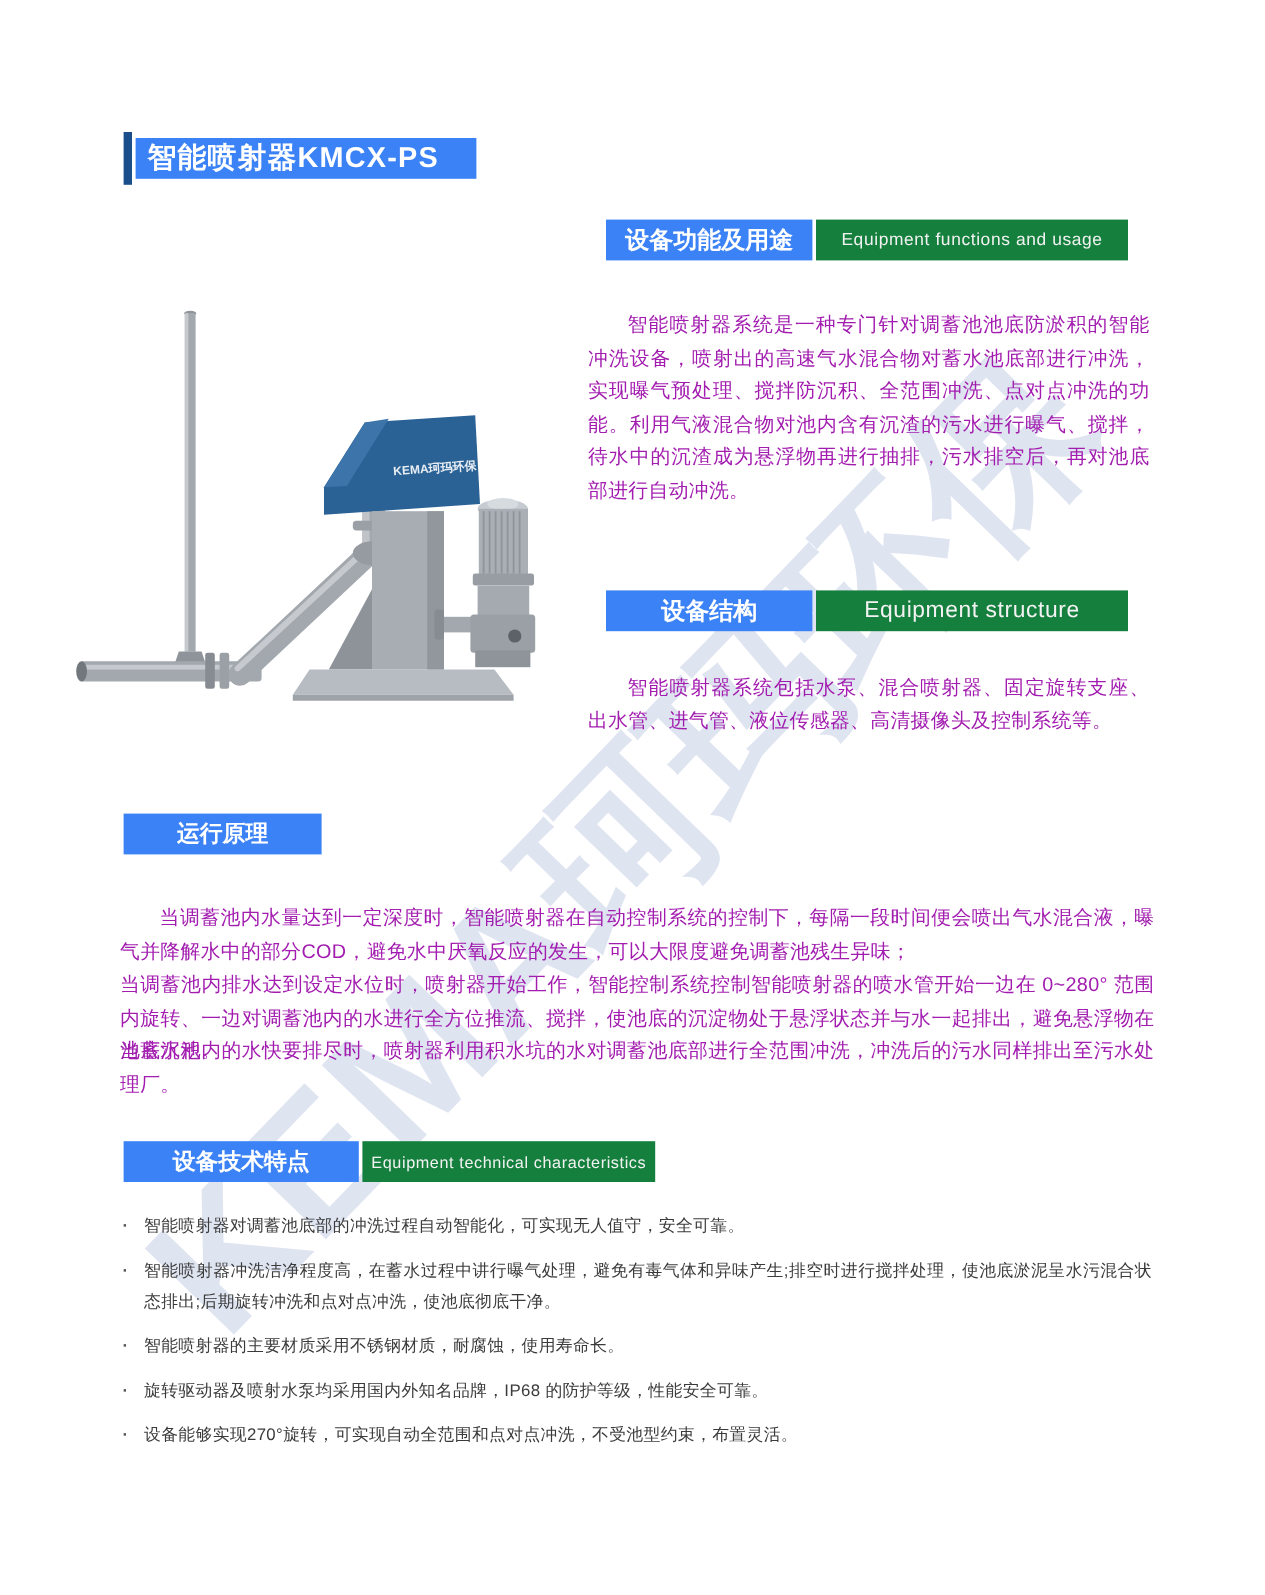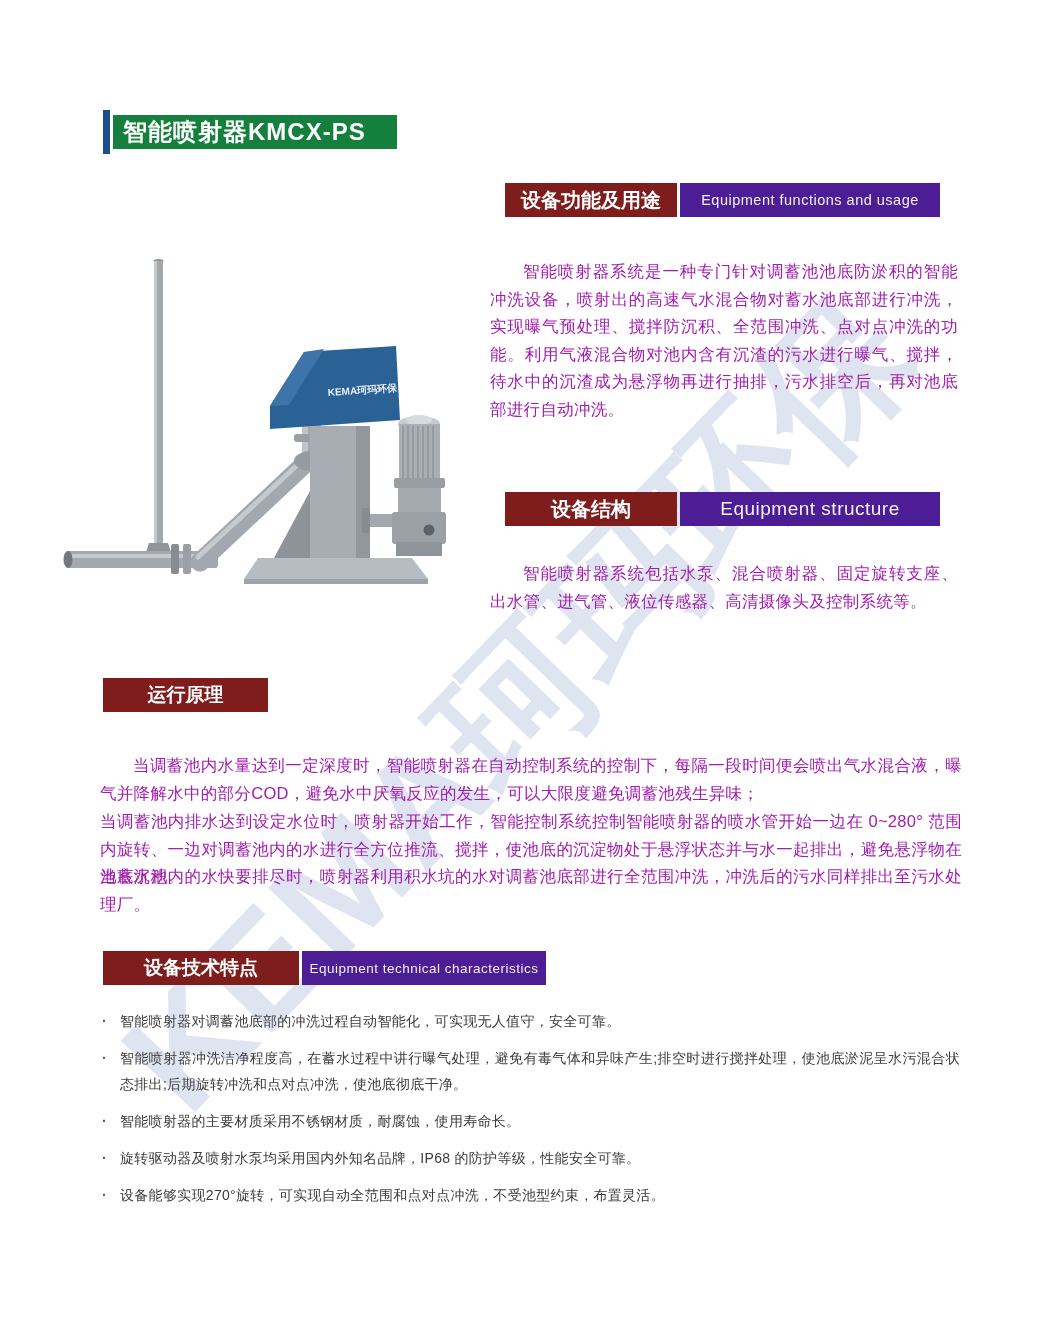"智能喷射器KMCX-PS" .title-box { background: #15803d -> #3b82f6 }
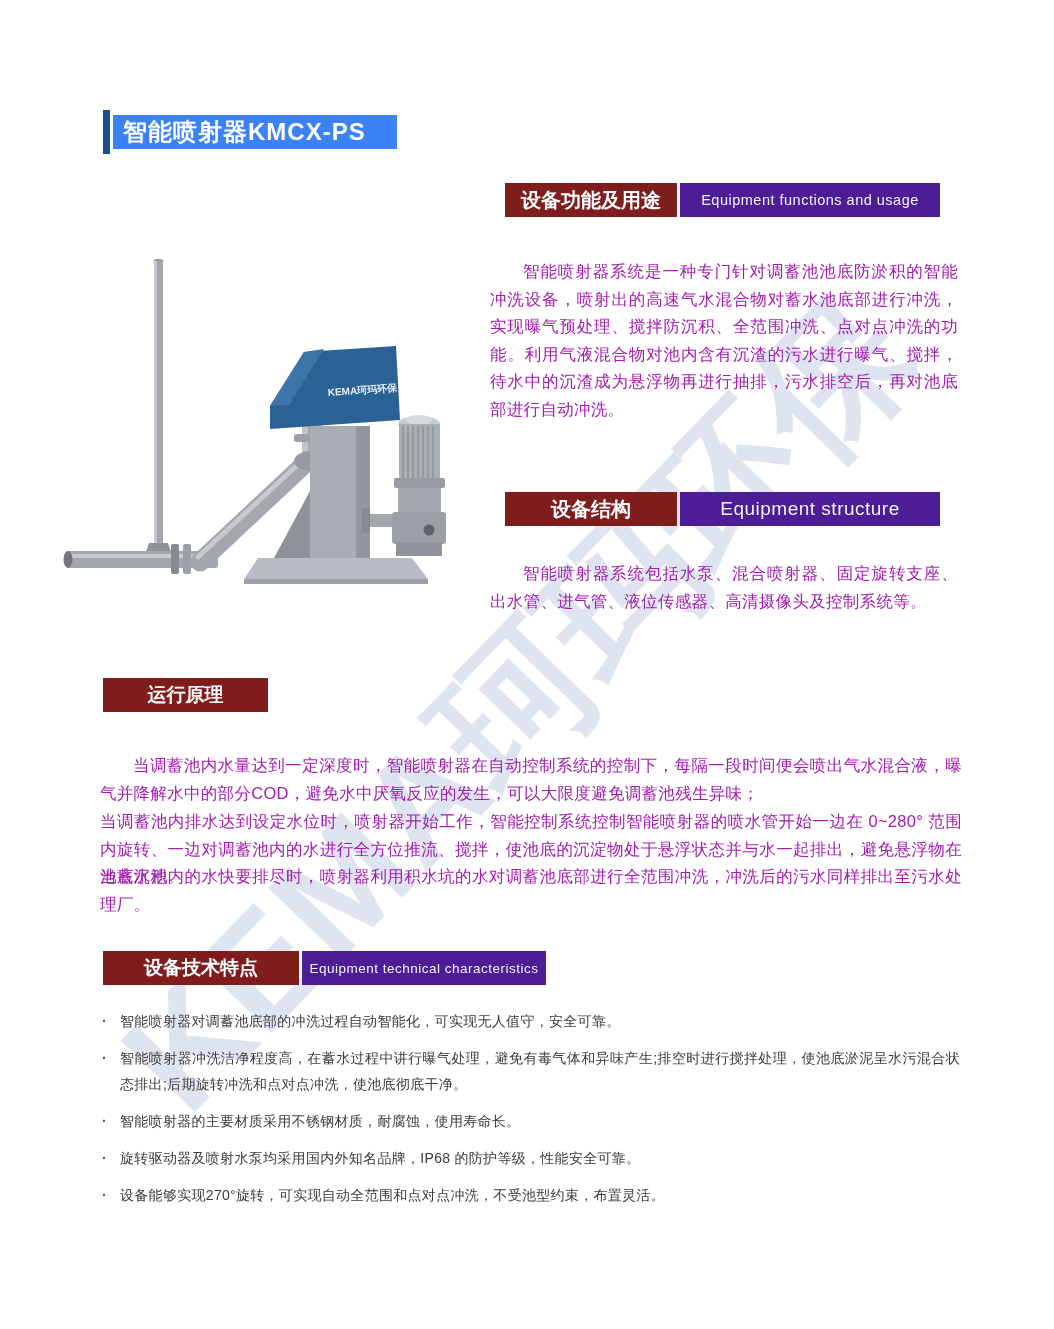"设备功能及用途" .sec-hd .zh { background: #7f1d1d -> #3b82f6 }
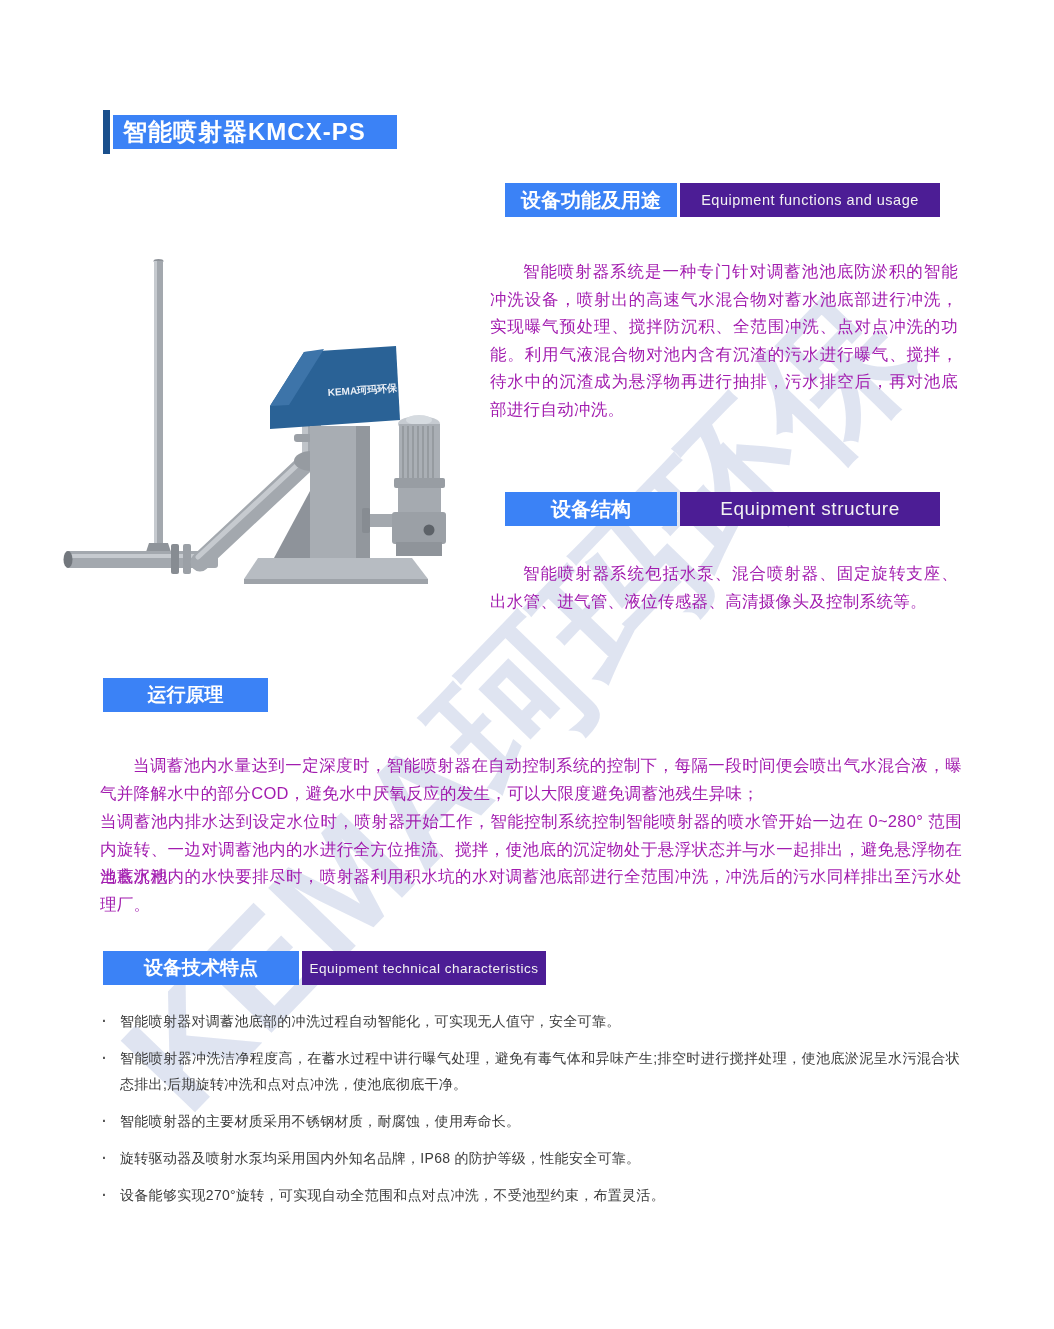"Equipment functions and usage" .sec-hd .en { background: #4c1d95 -> #15803d }
